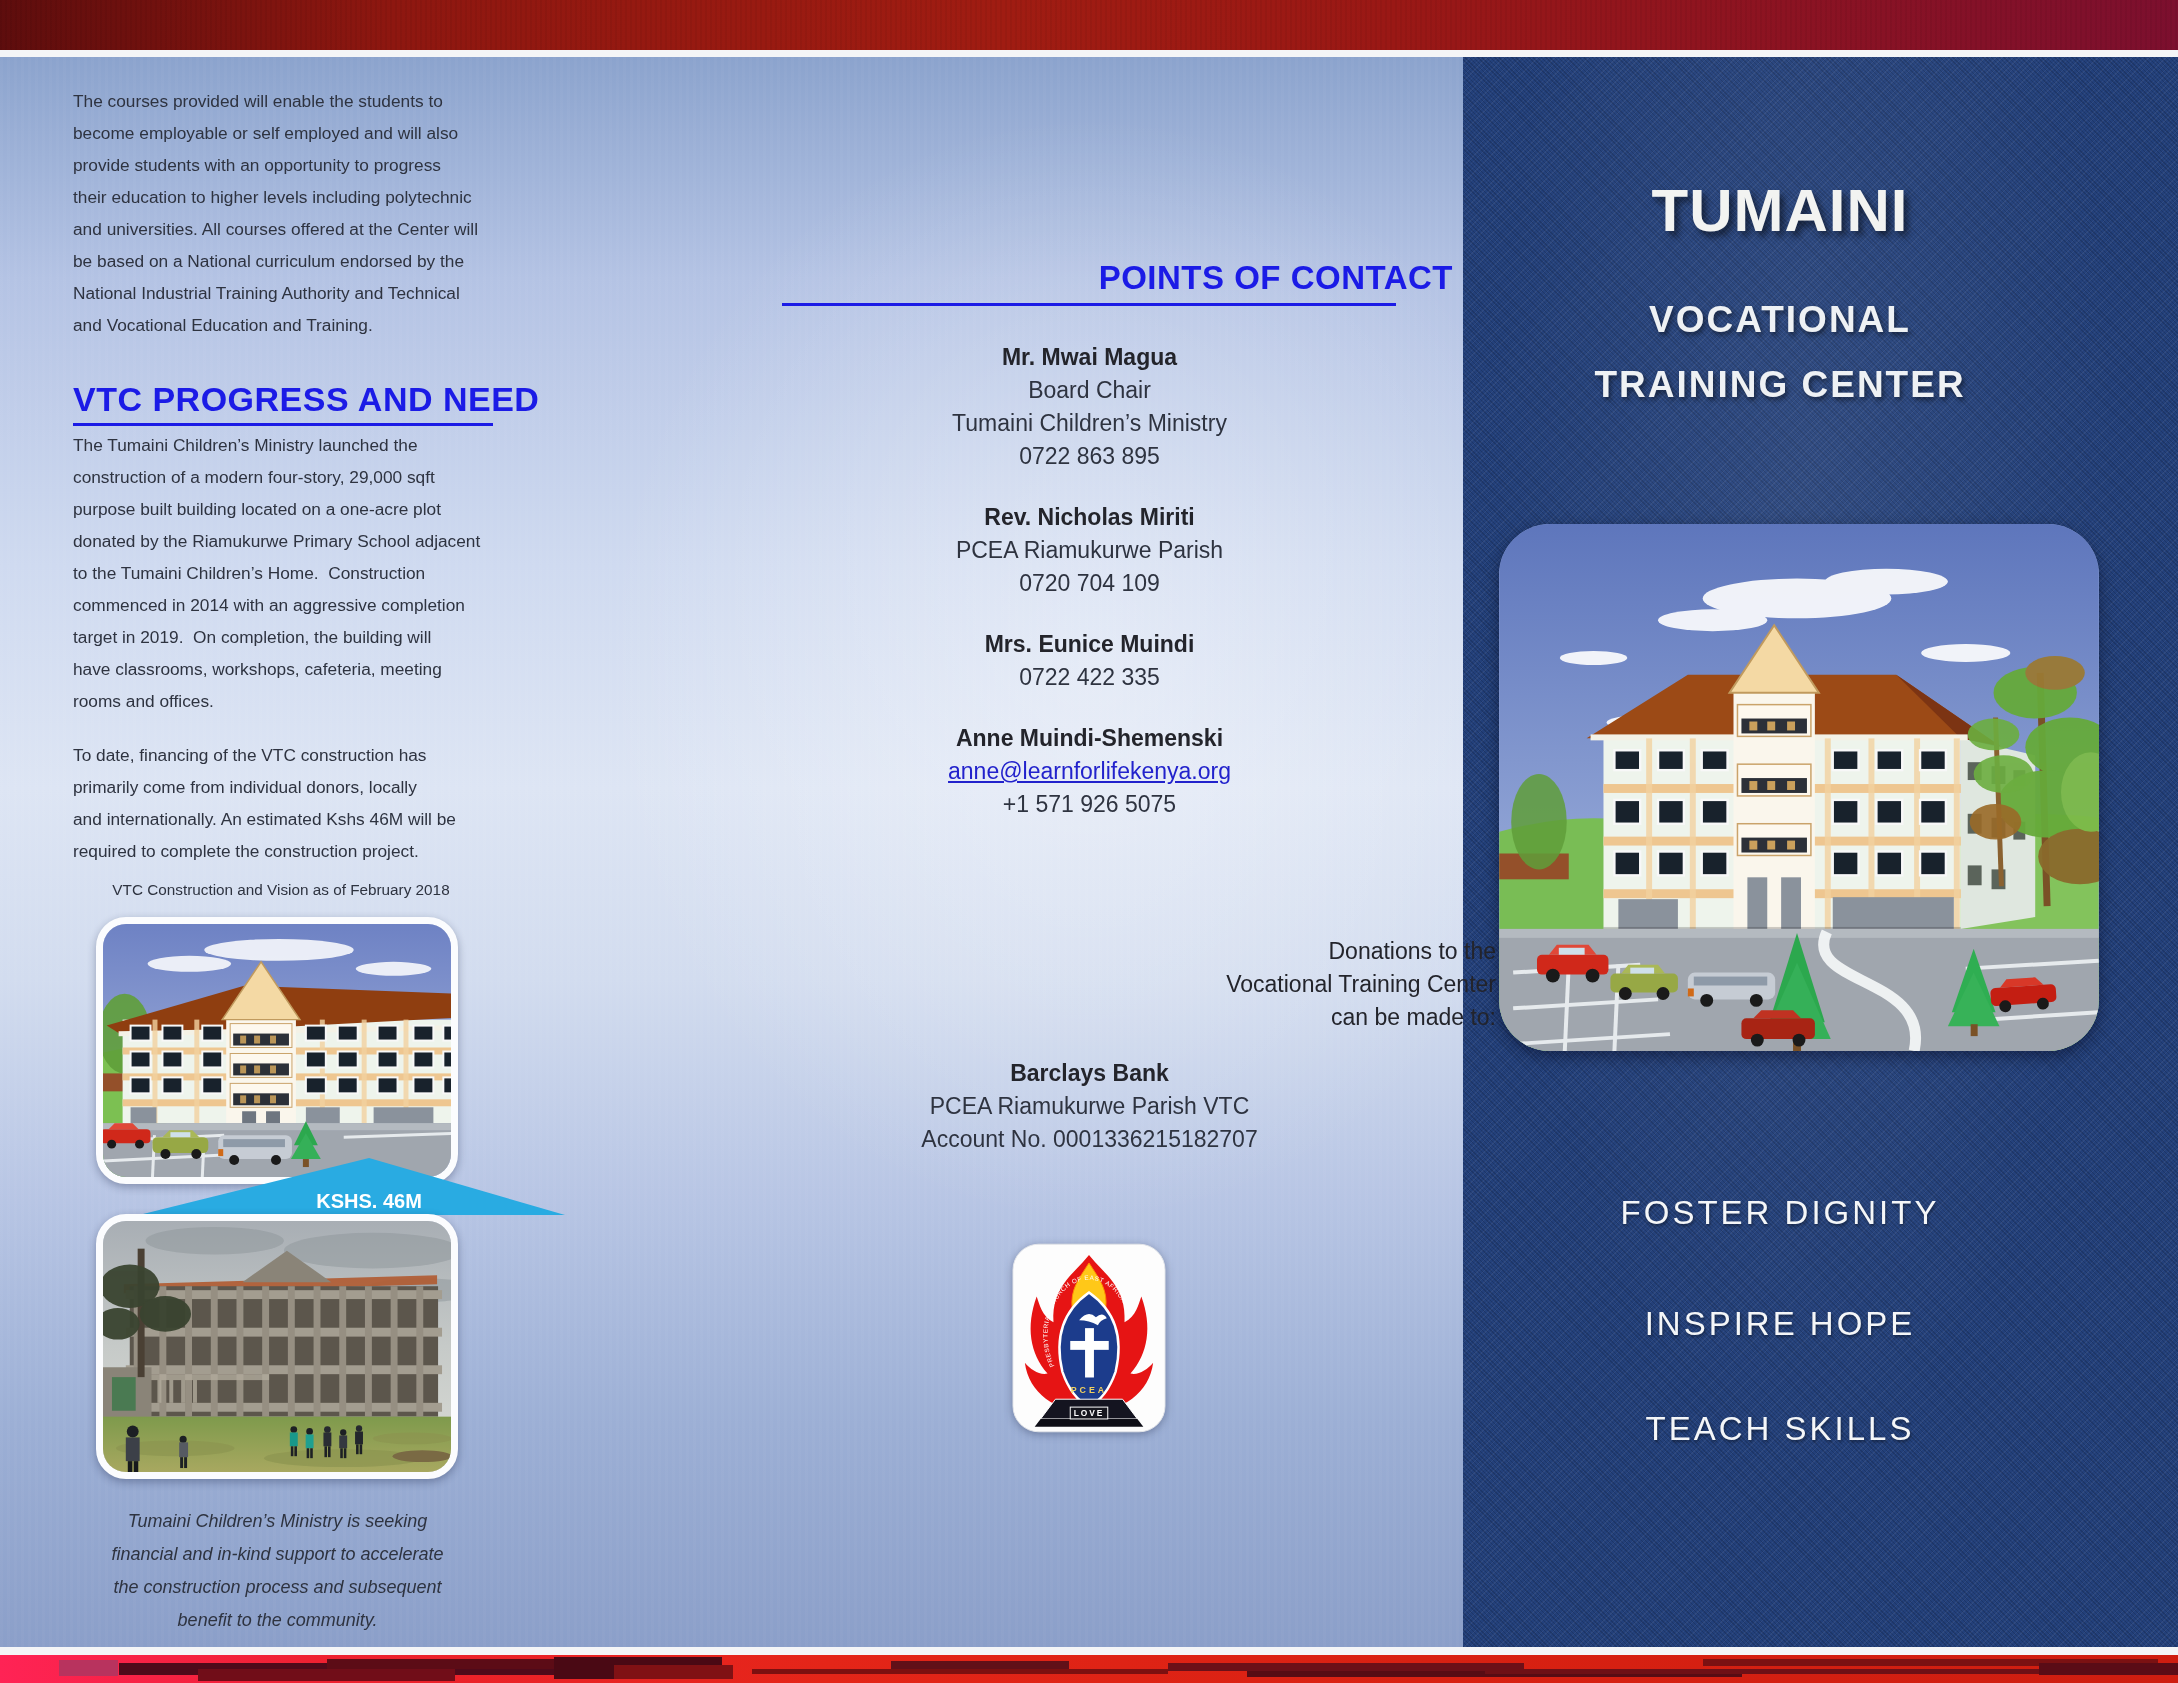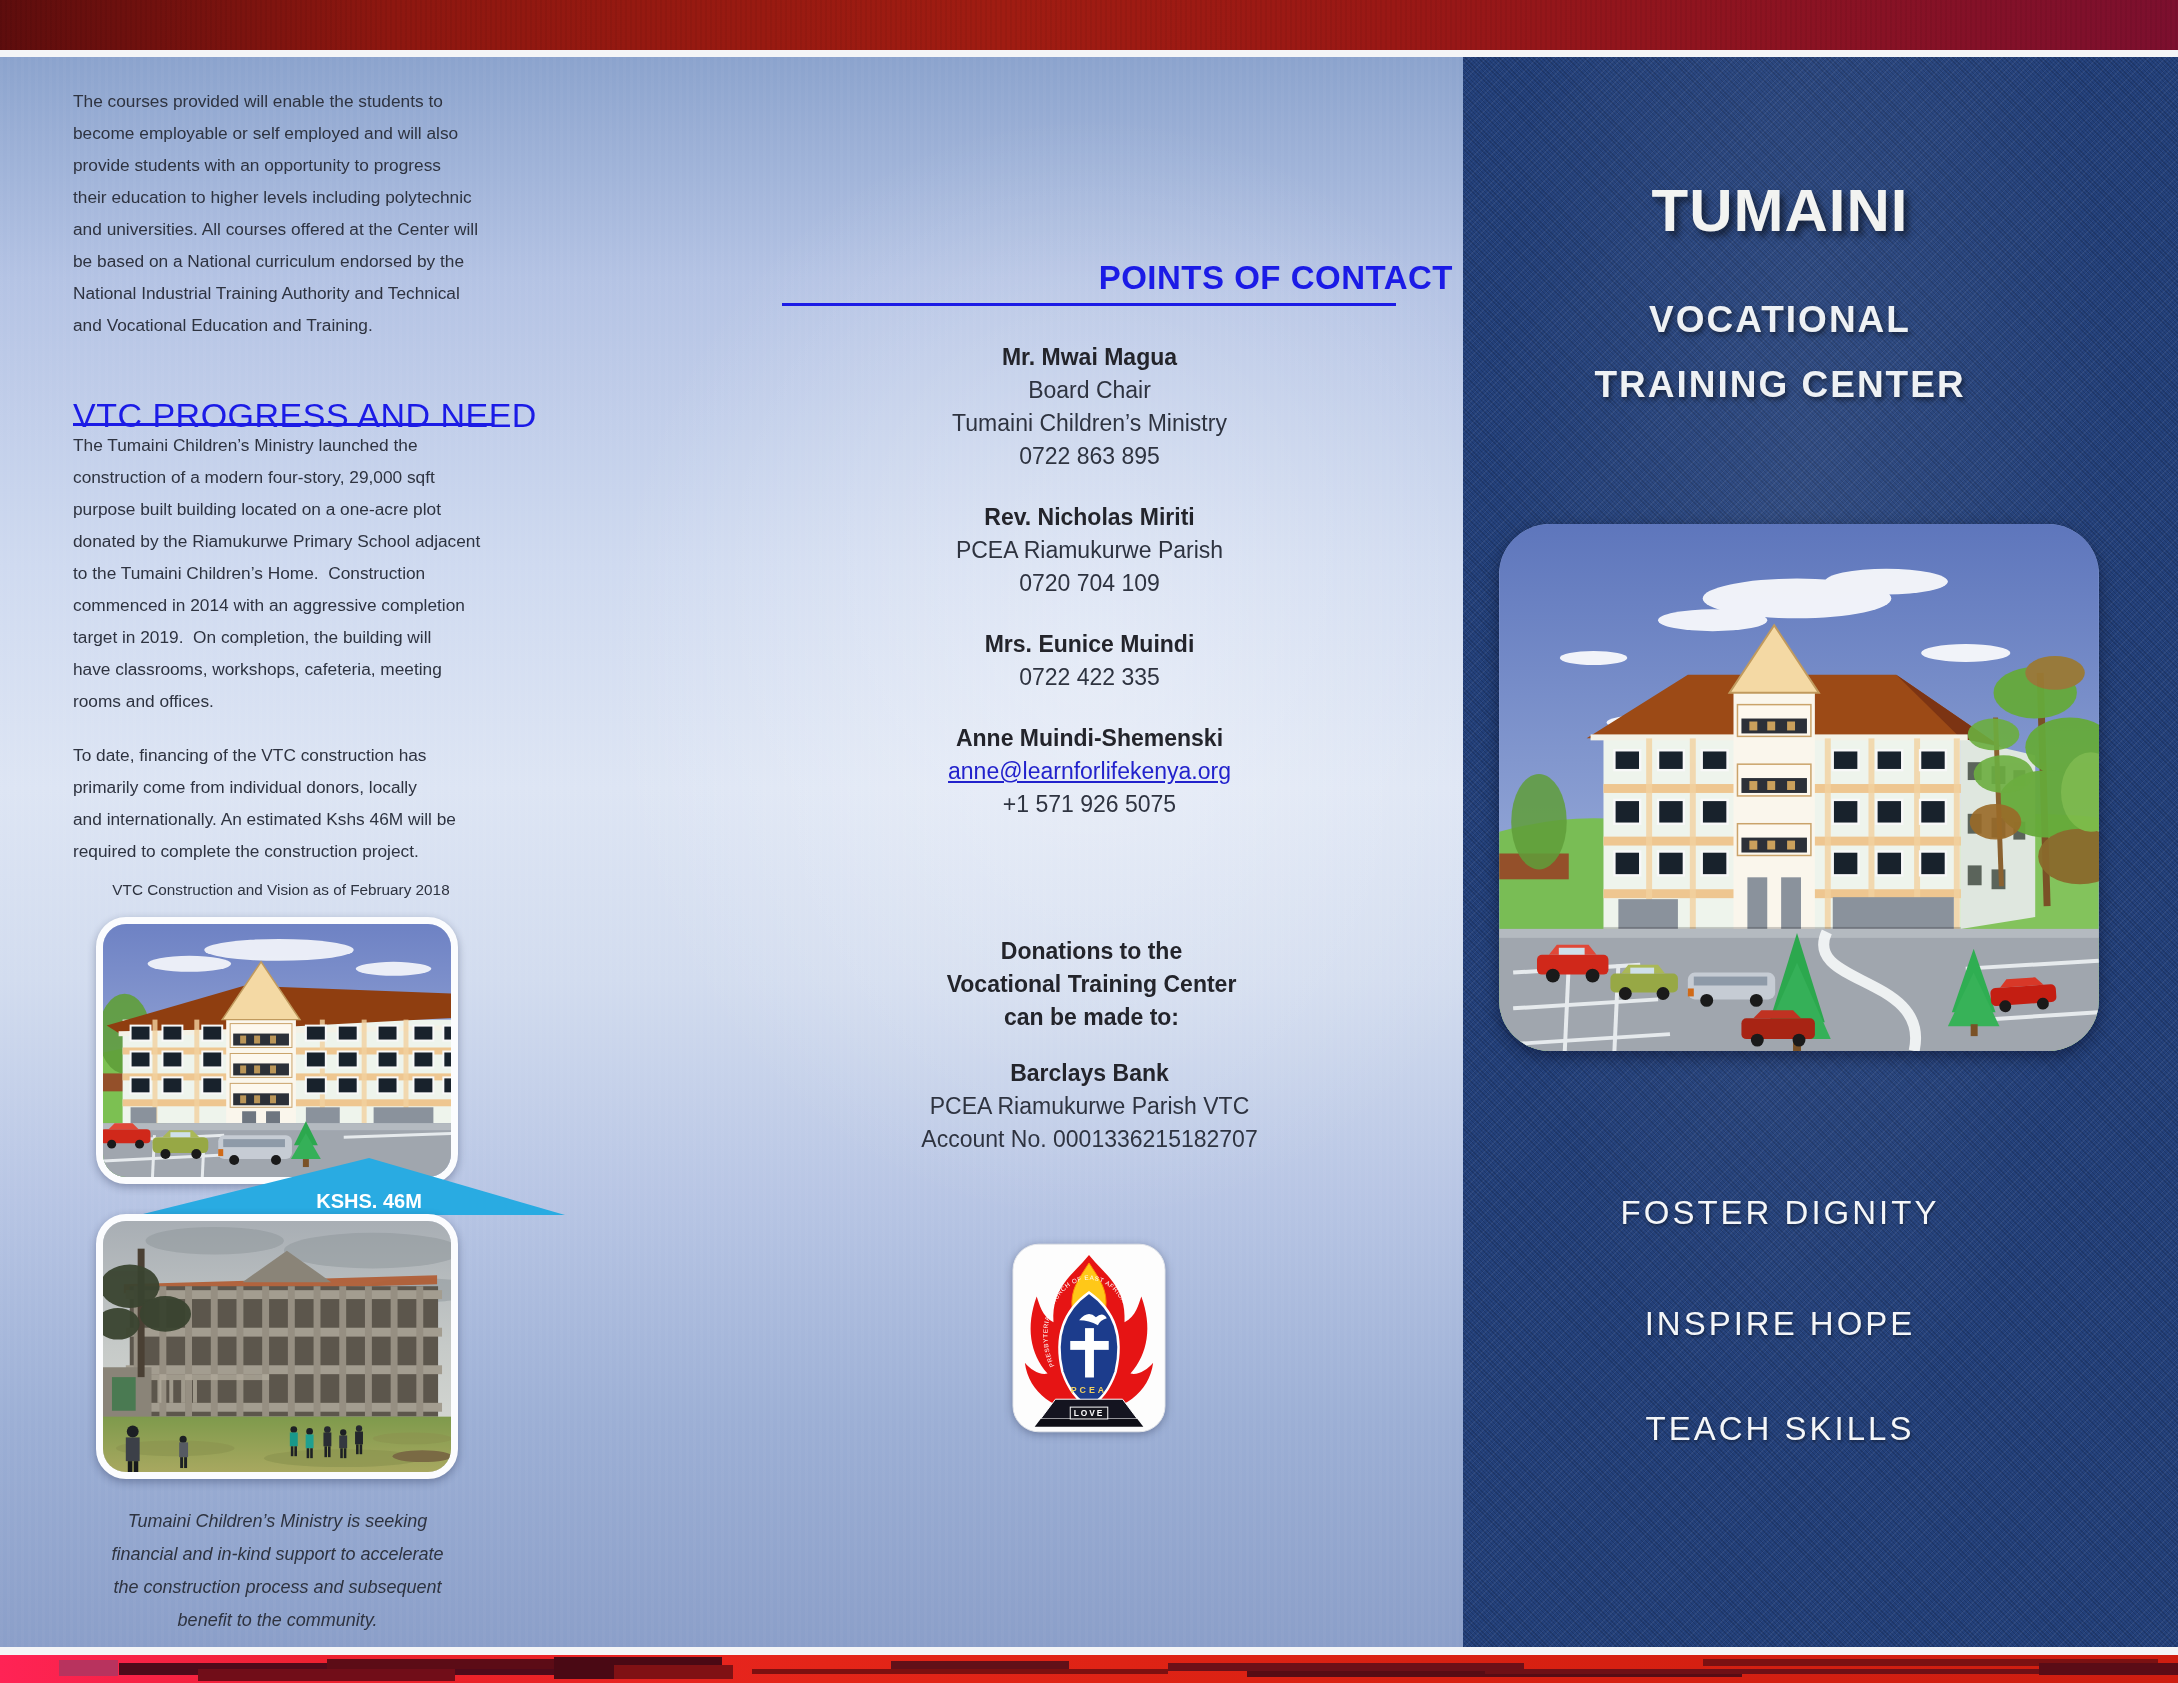"VTC PROGRESS AND NEED" .h-vtc { font-weight: normal -> bold; top: 396px -> 380px }
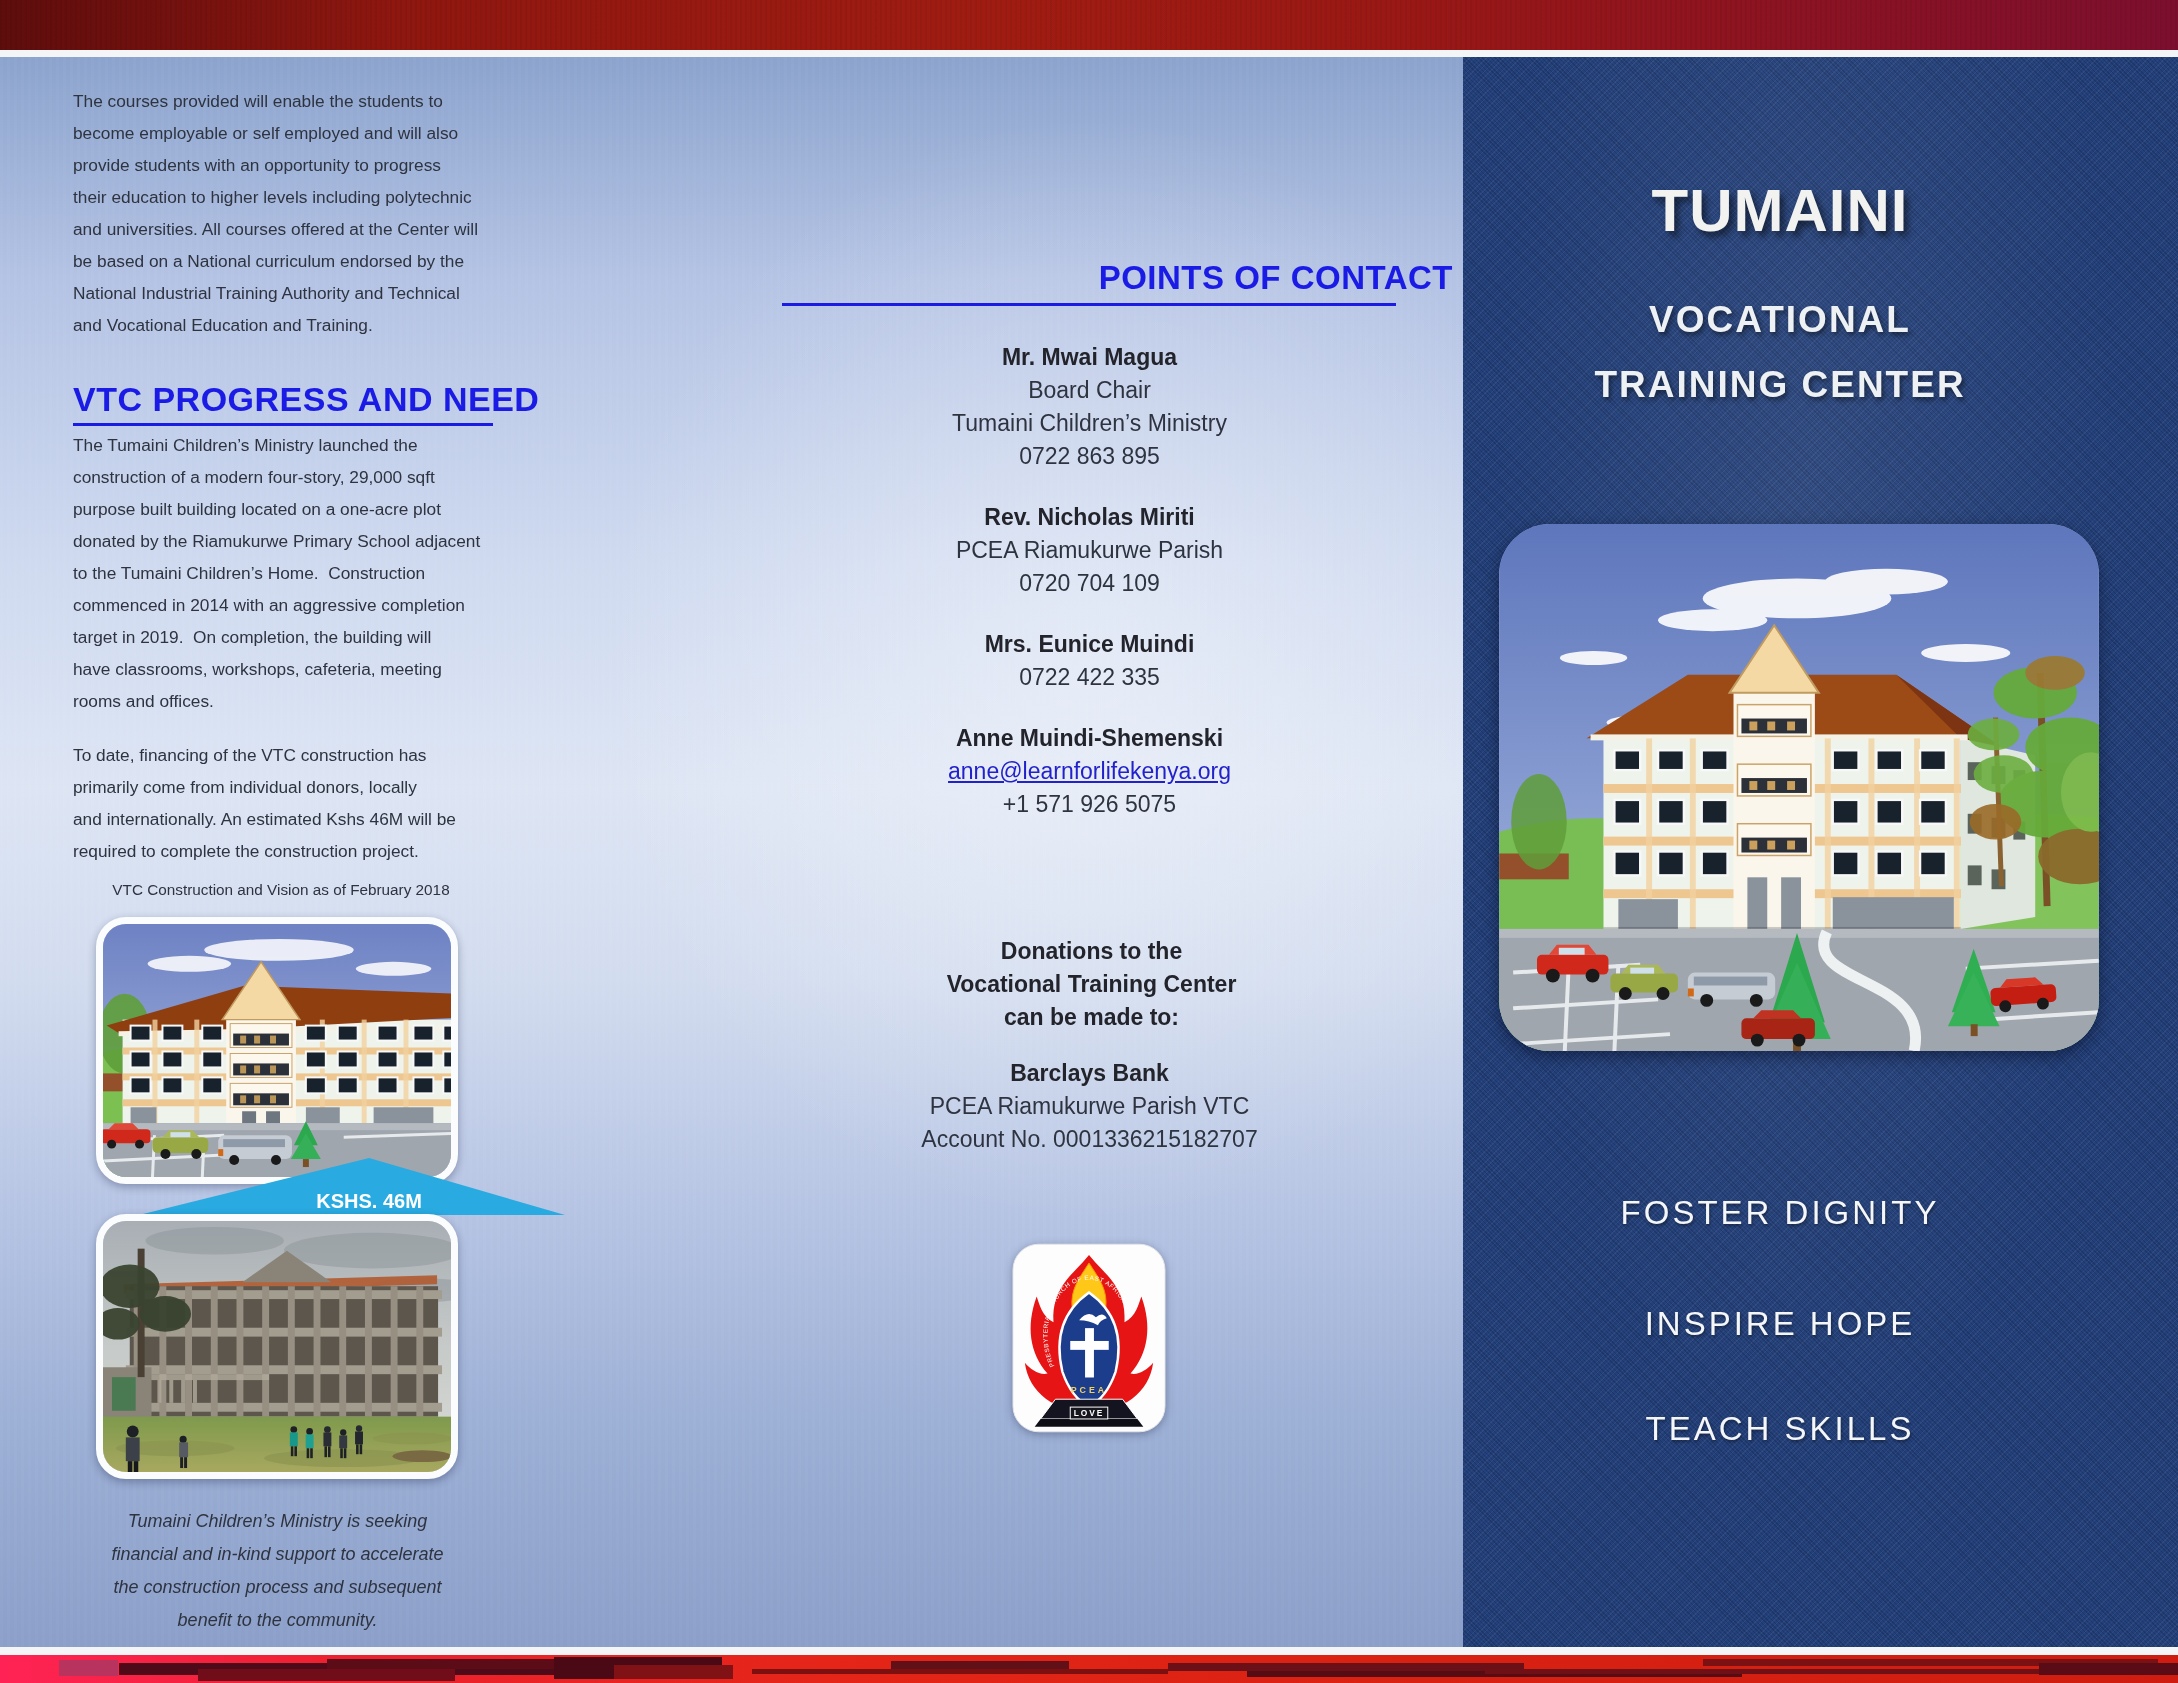"Donations to the" .donations { font-weight: bold -> normal; left: 728px -> 769px; text-align: center -> right }
